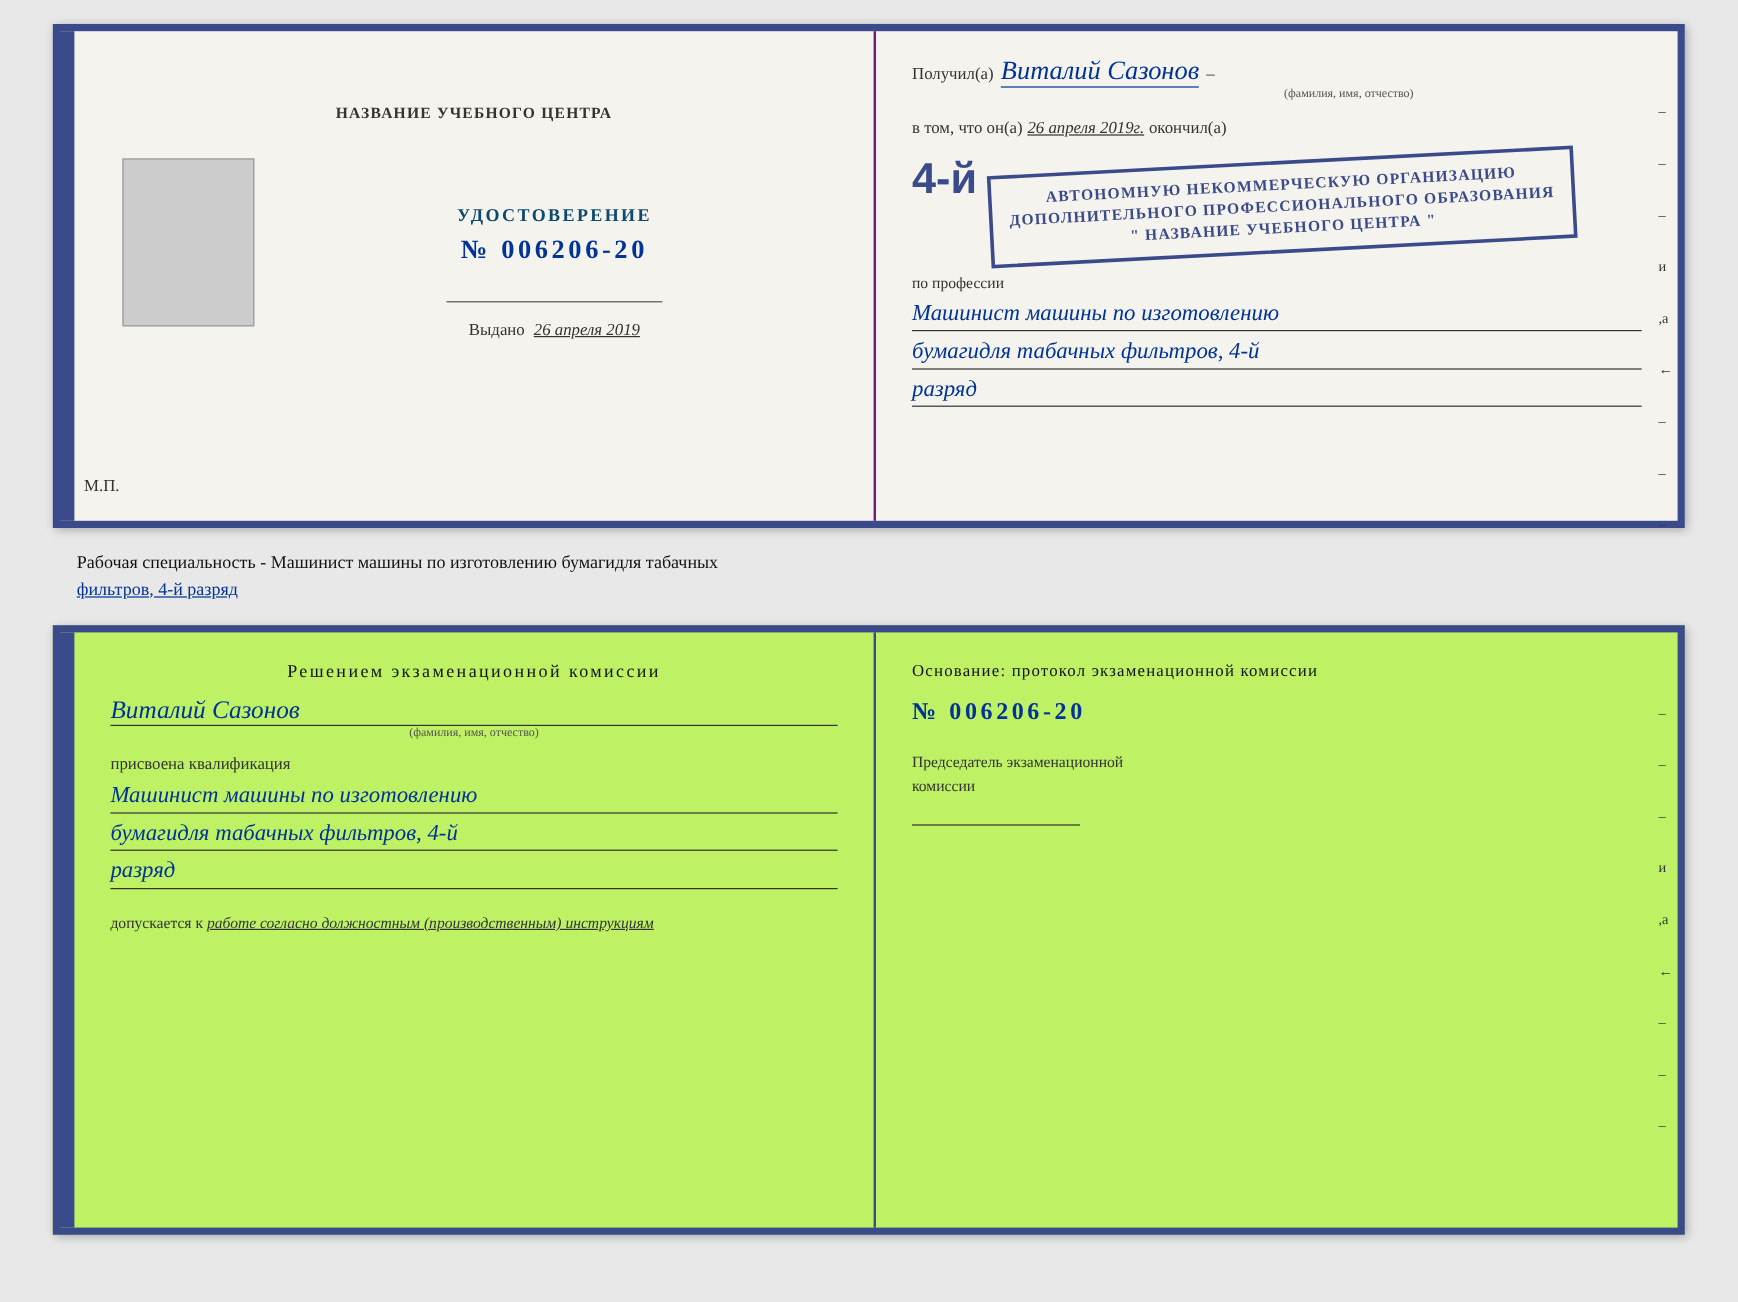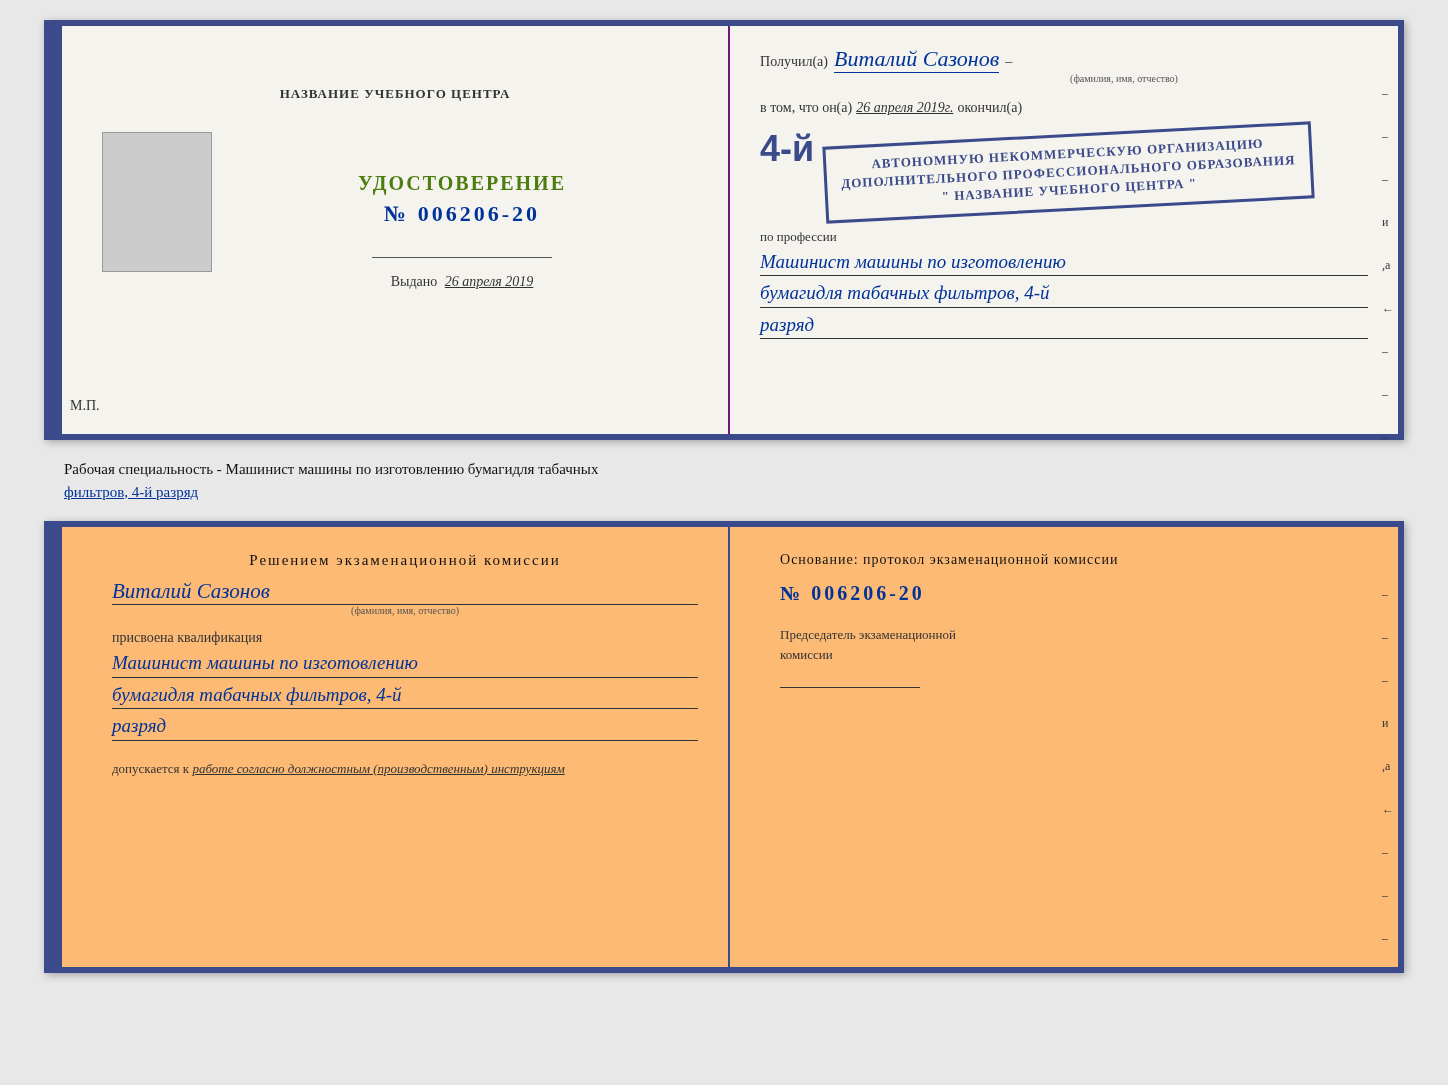"УДОСТОВЕРЕНИЕ" .udost-title { color: #4d7c0f -> #0c4a6e; font-size: 20px -> 15px }
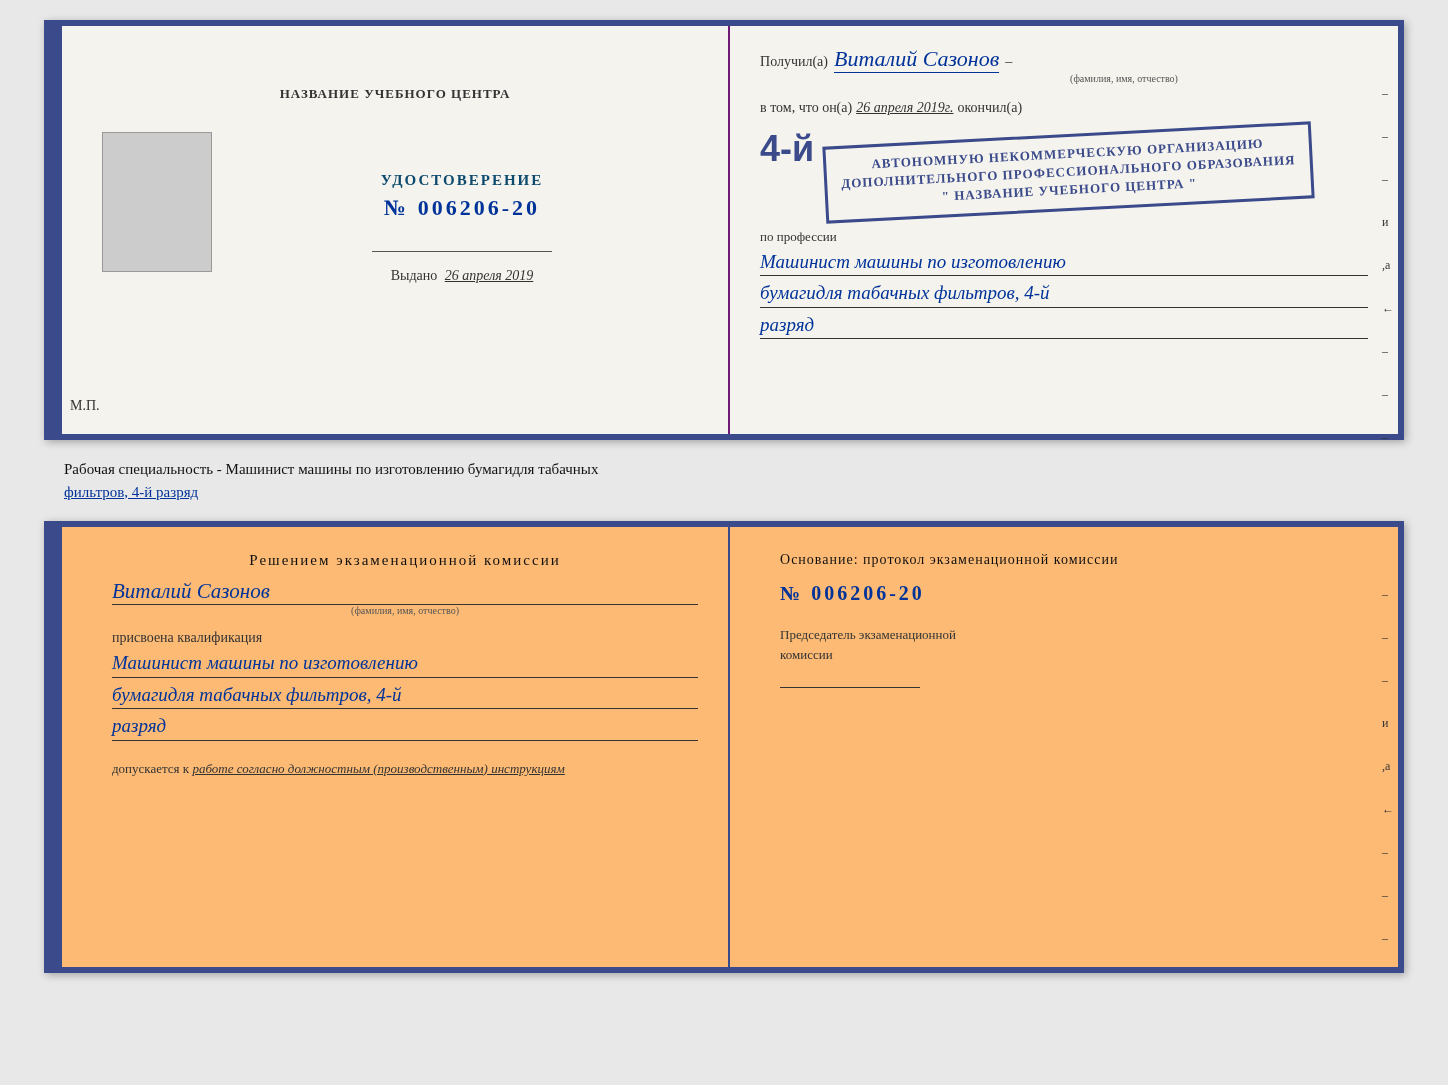"Решением экзаменационной комиссии" .document-bottom { background: #fdba74 -> #bef264; gap: 20px -> none; height: 452px -> 508px }
